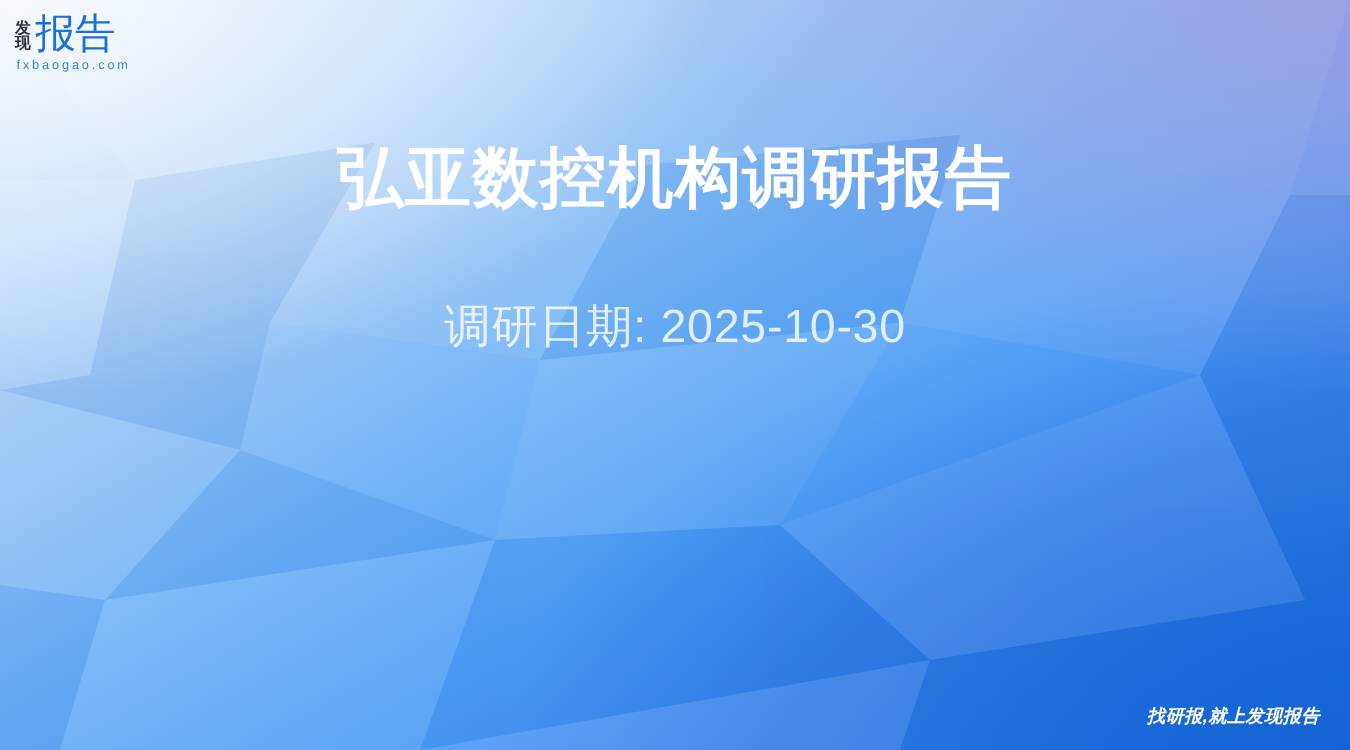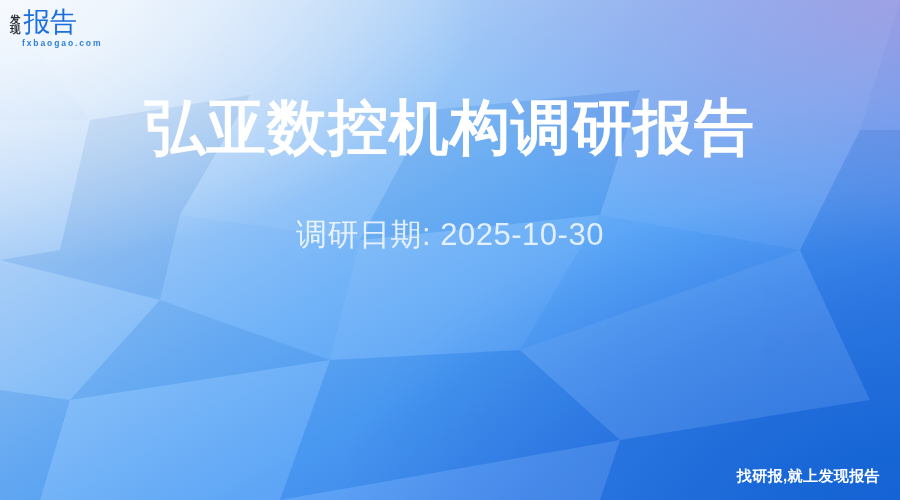"fxbaogao.com" #logo-domain { font-weight: 700 -> 400; margin-left: 12px -> 1px }
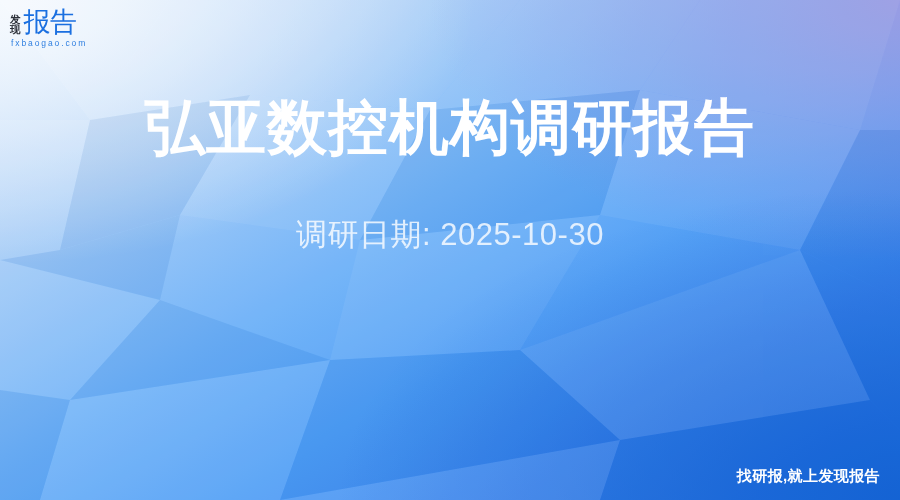"弘亚数控机构调研报告" #report-title { font-size: 60px -> 44px }
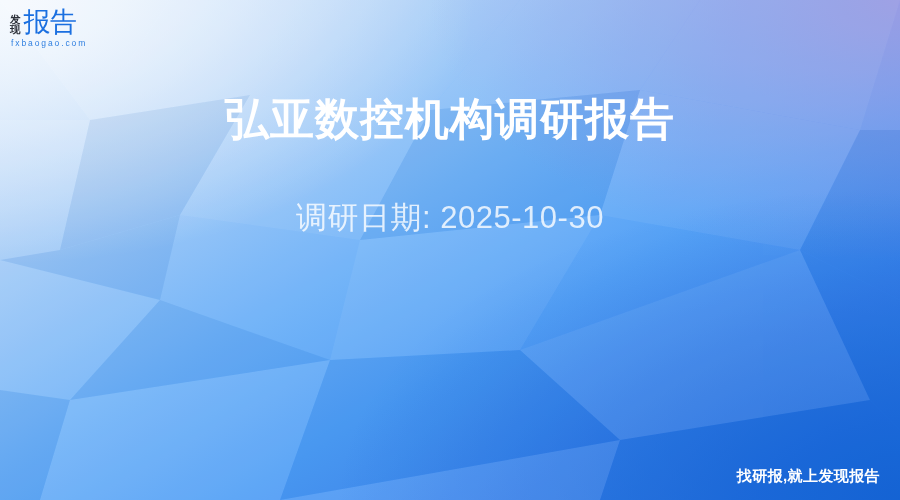"找研报,就上发现报告" #footer-slogan { font-size: 15px -> 12px; font-style: none -> italic }
